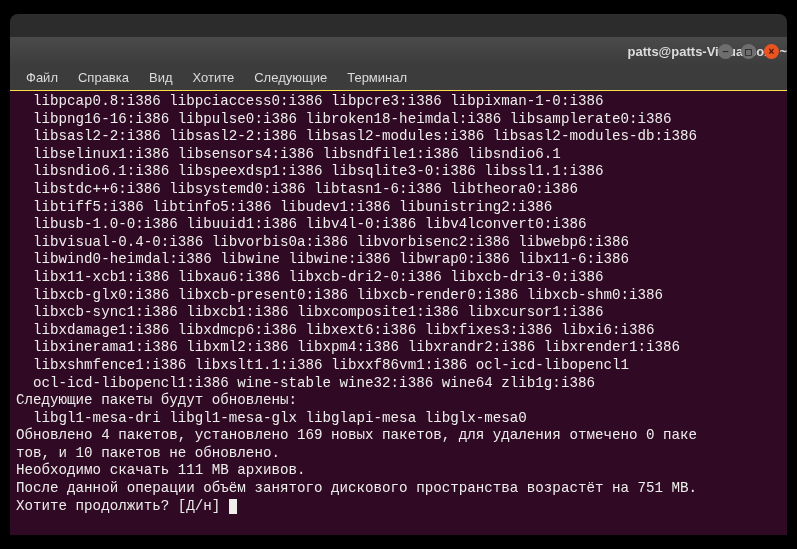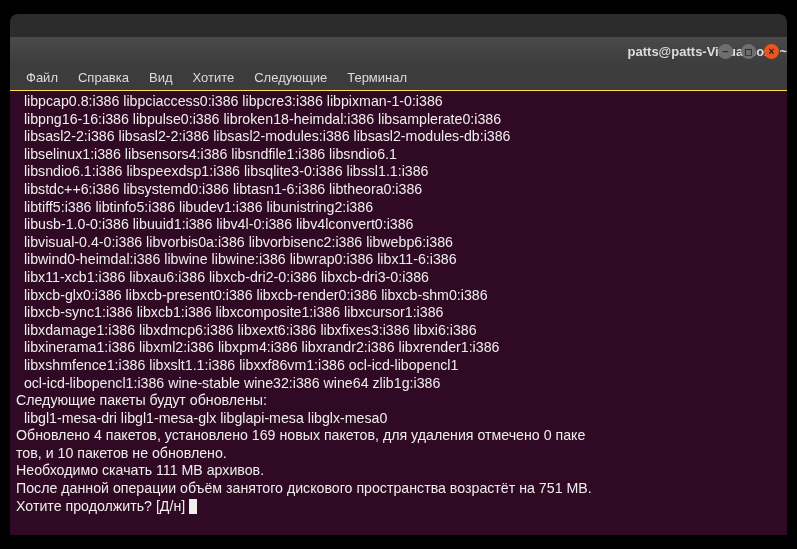"libpcap0.8:i386 libpciaccess0:i386" .terminal { font-family: Liberation Sans, sans-serif -> Liberation Mono, monospace }
